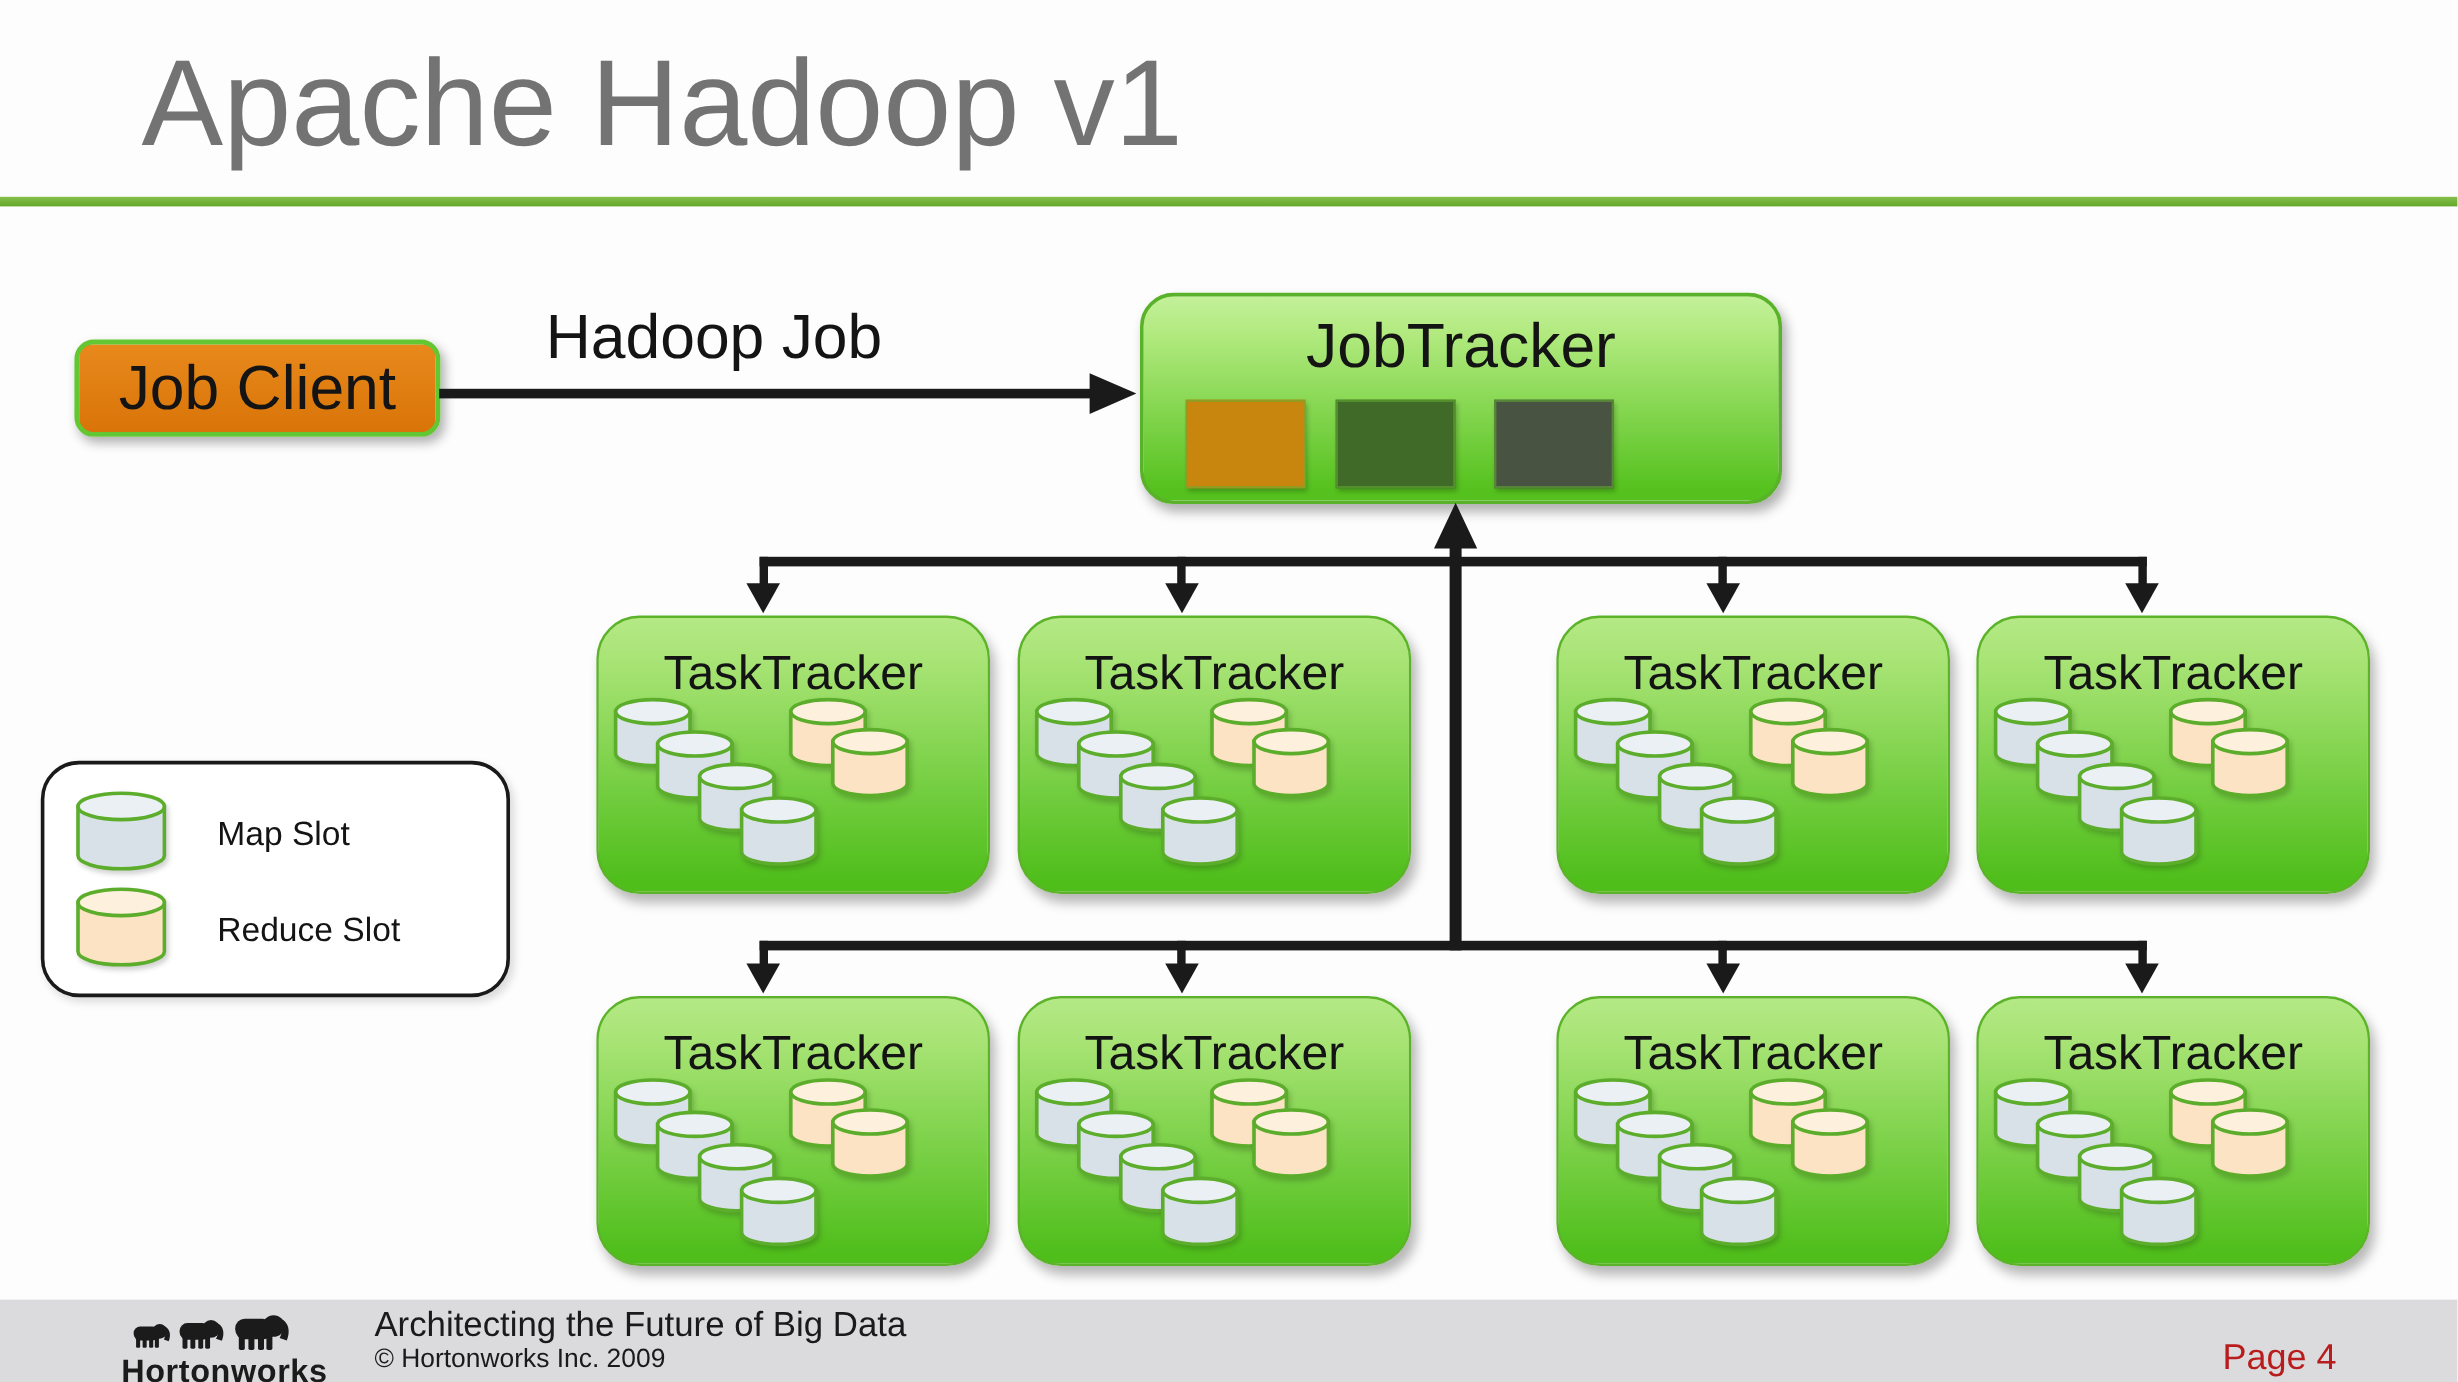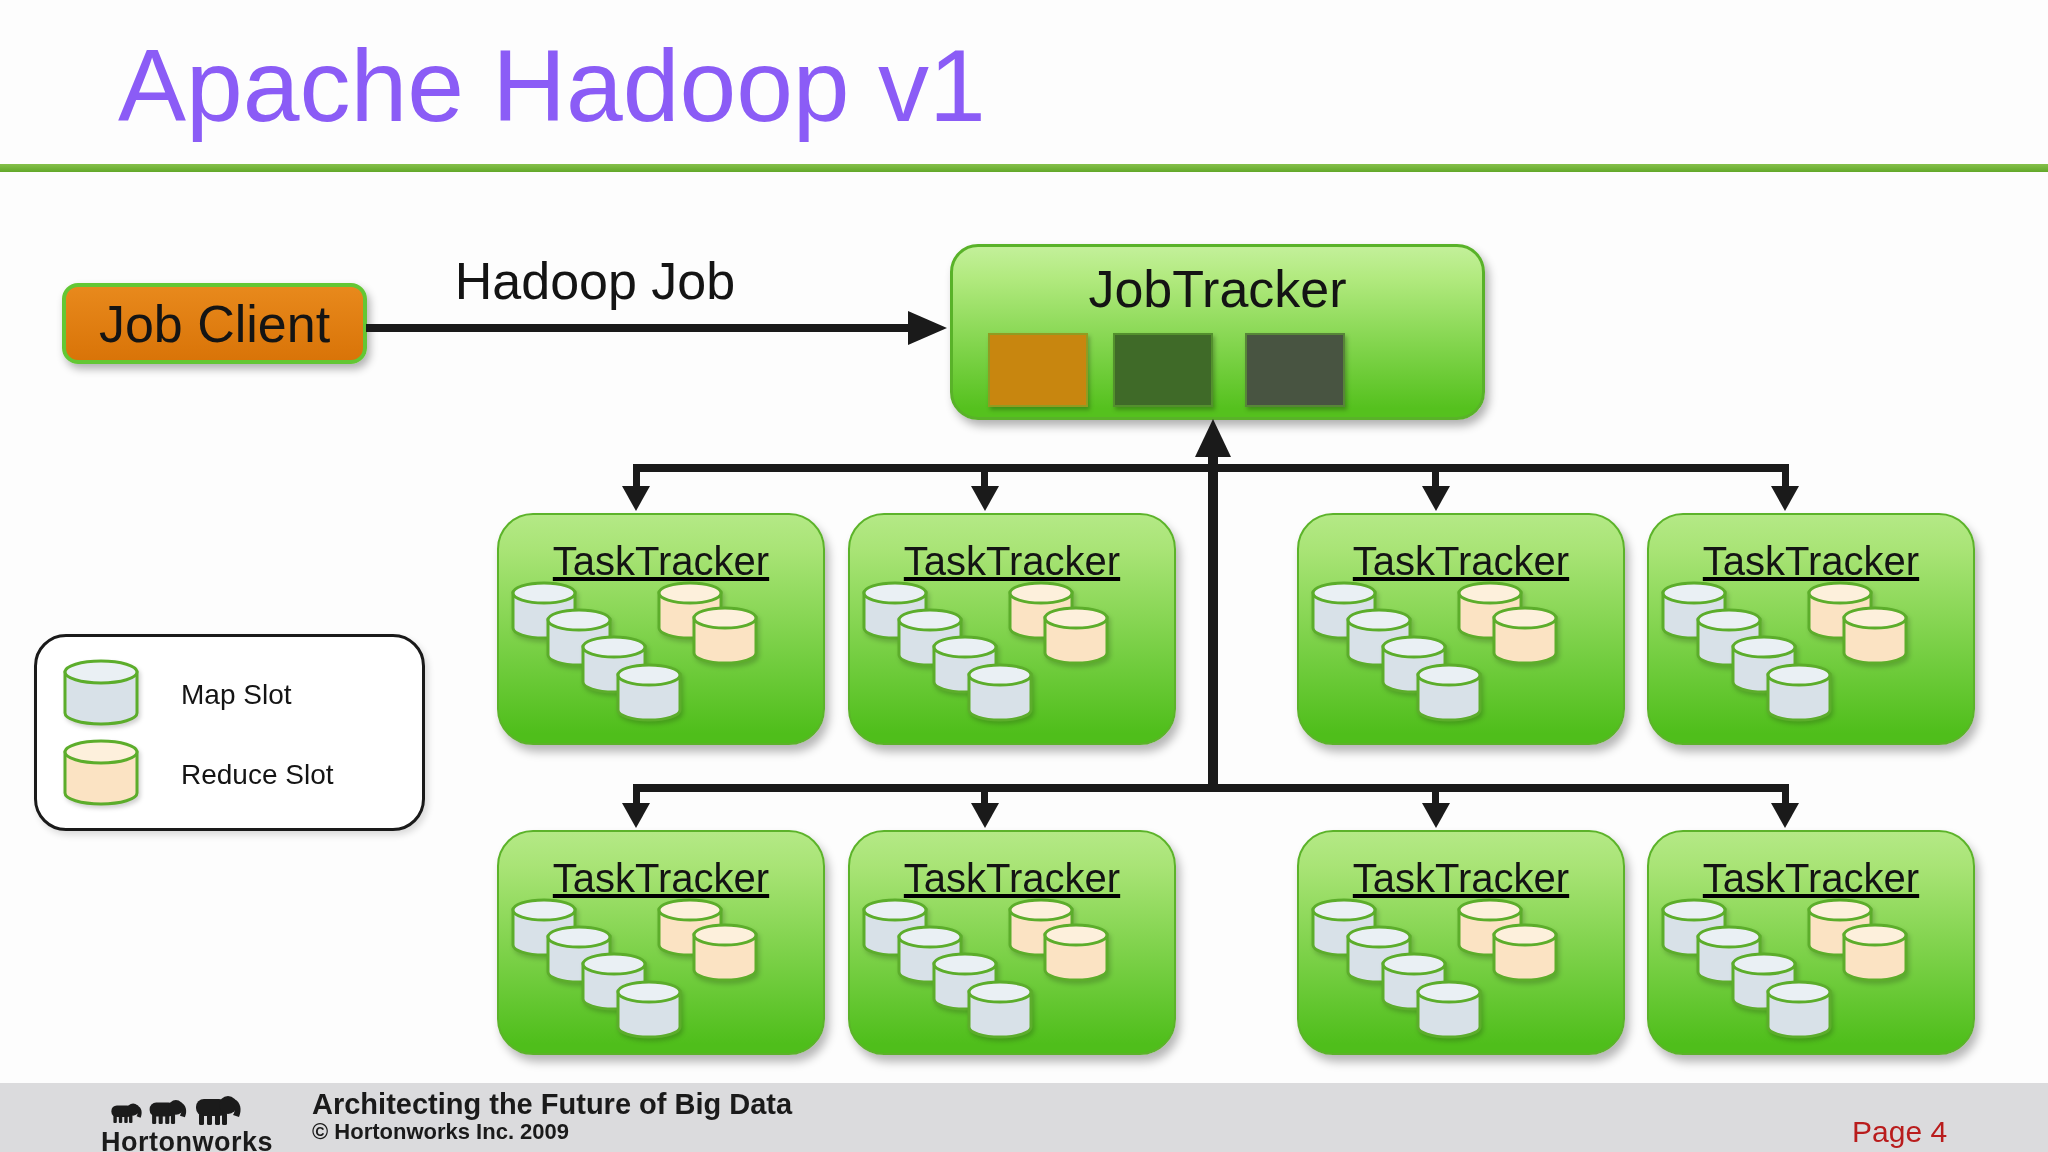"Apache Hadoop v1" .title { color: #8b5cf6 -> #737373 }
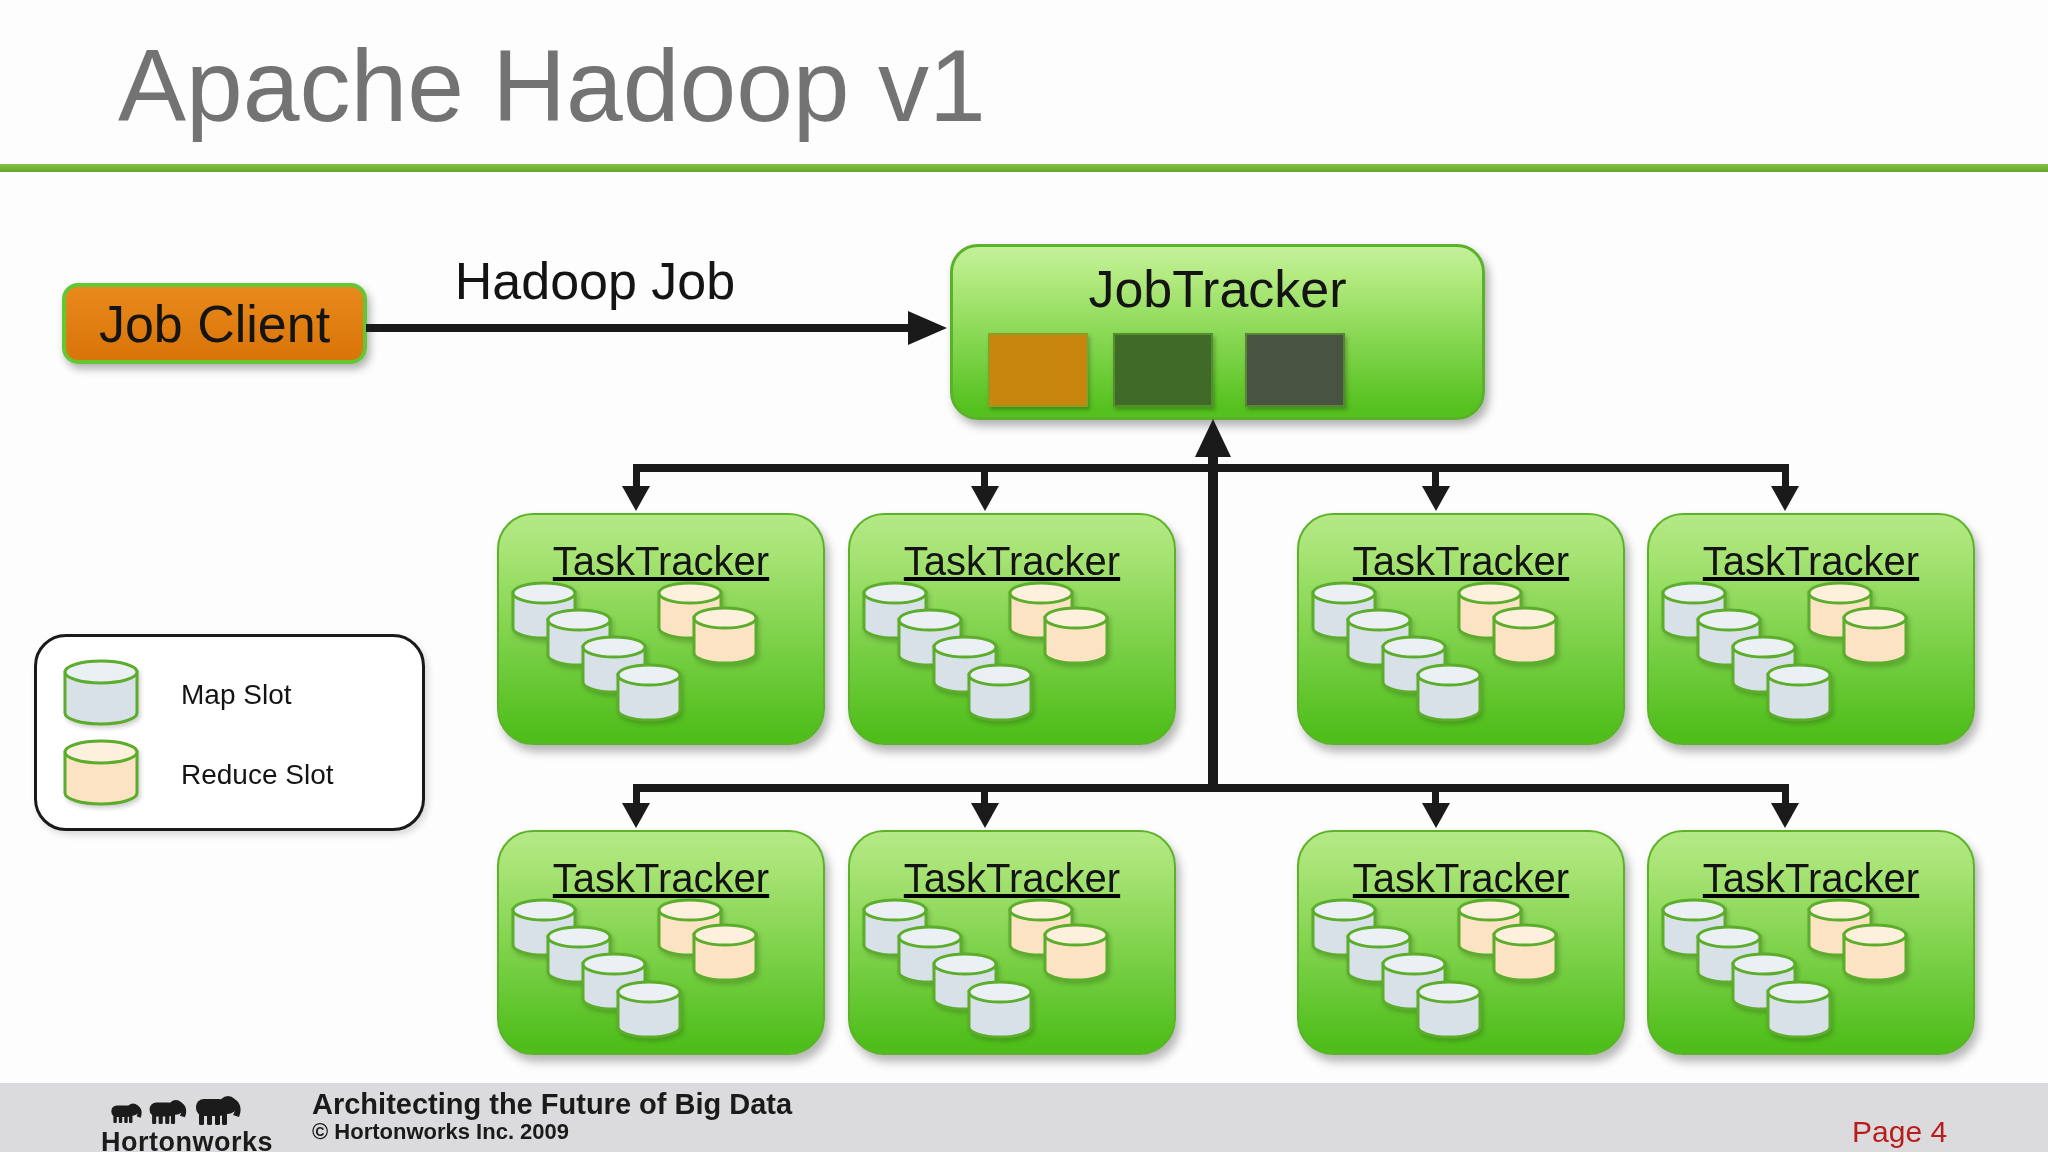"TaskTracker" .task-tracker { text-decoration: underline -> none }
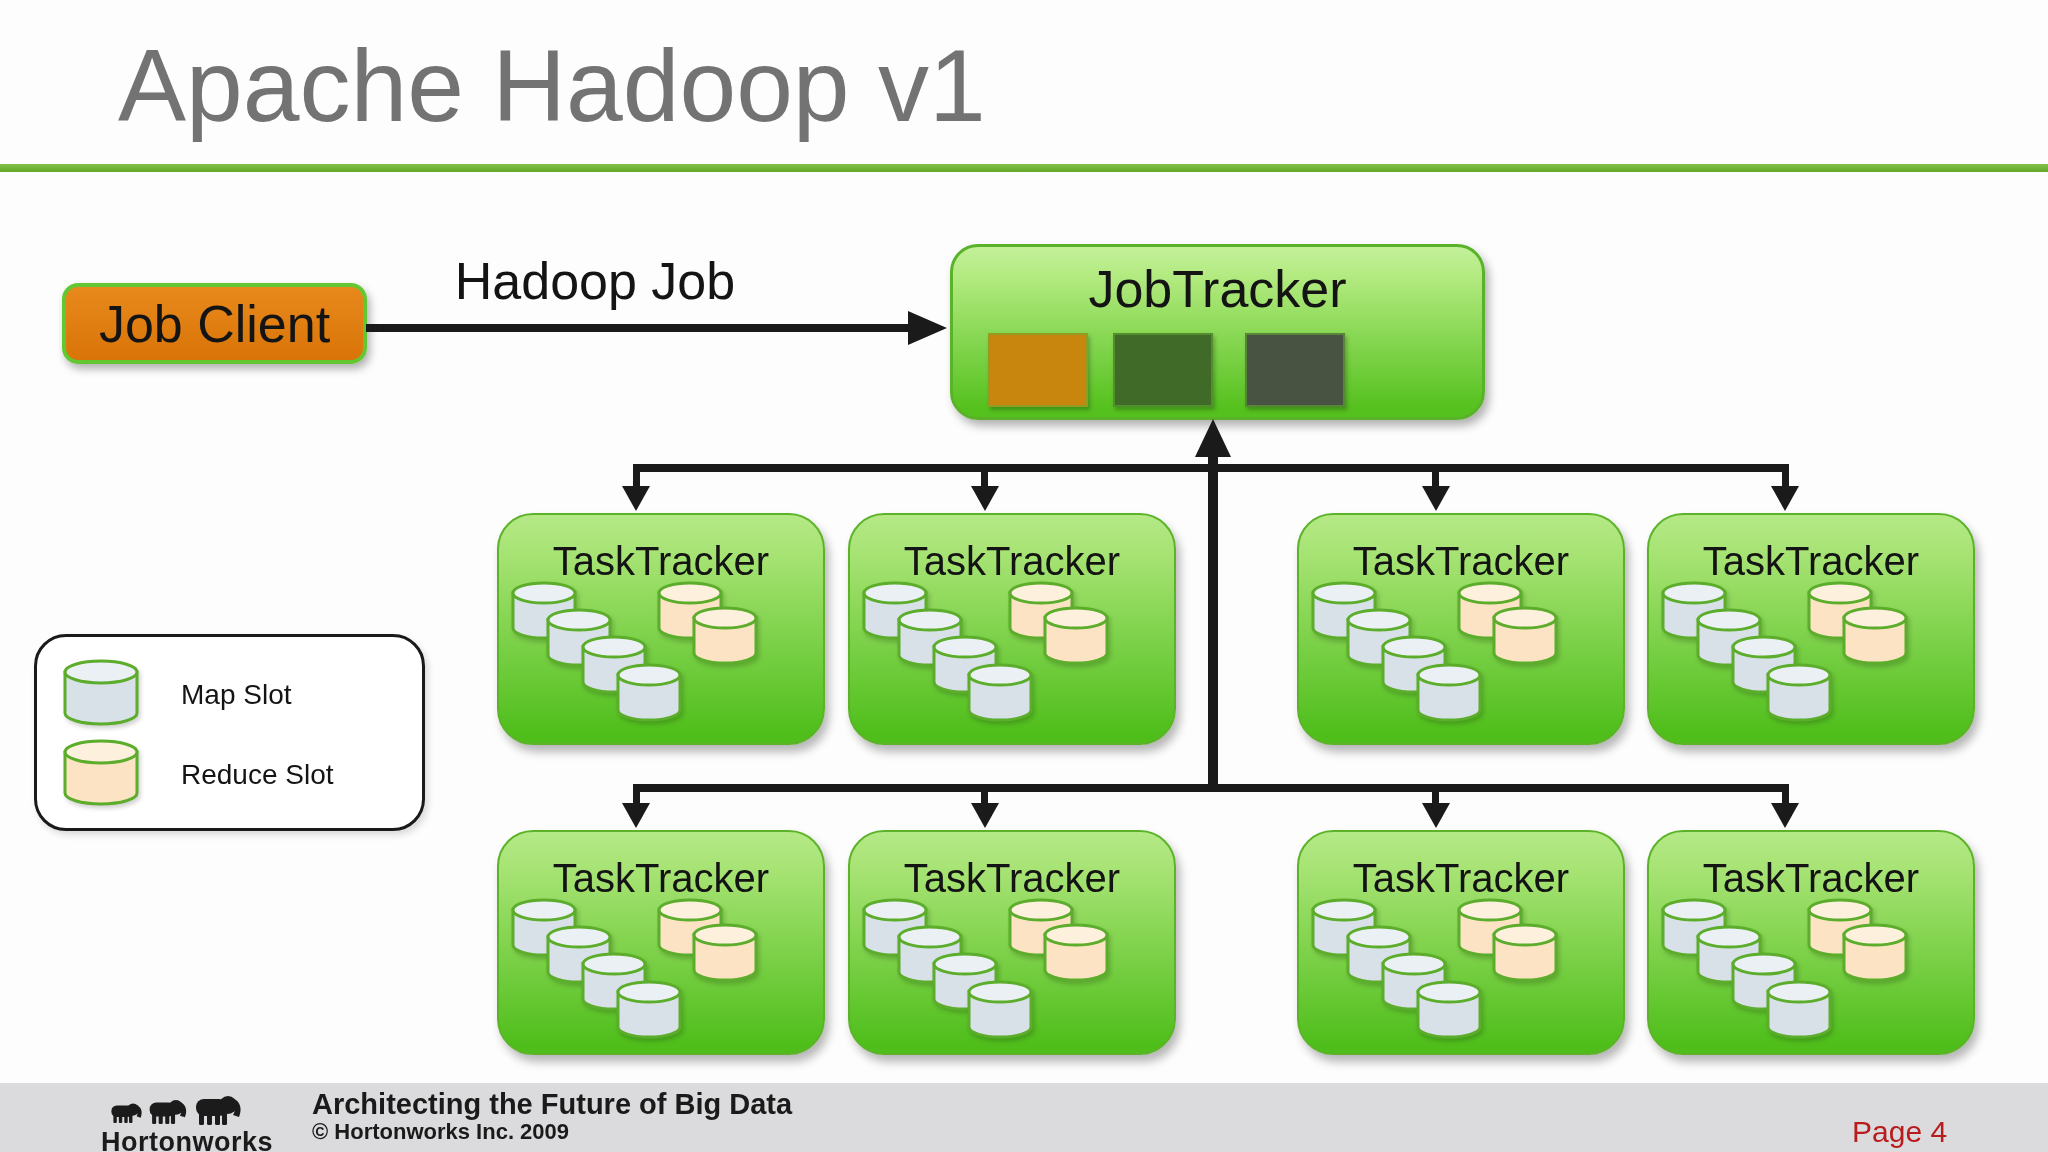"Architecting the Future of Big" .tagline-wrap { font-weight: bold -> none }
